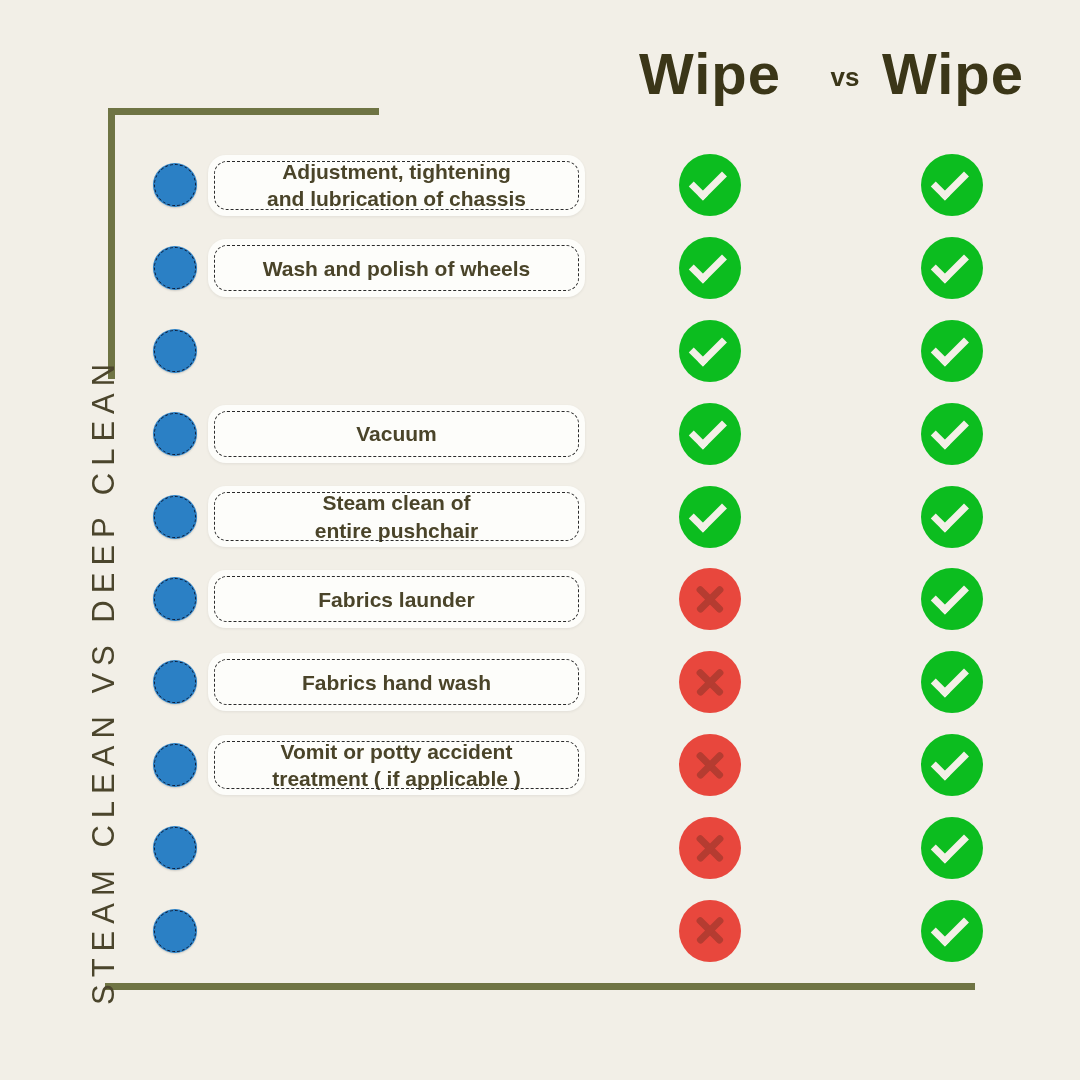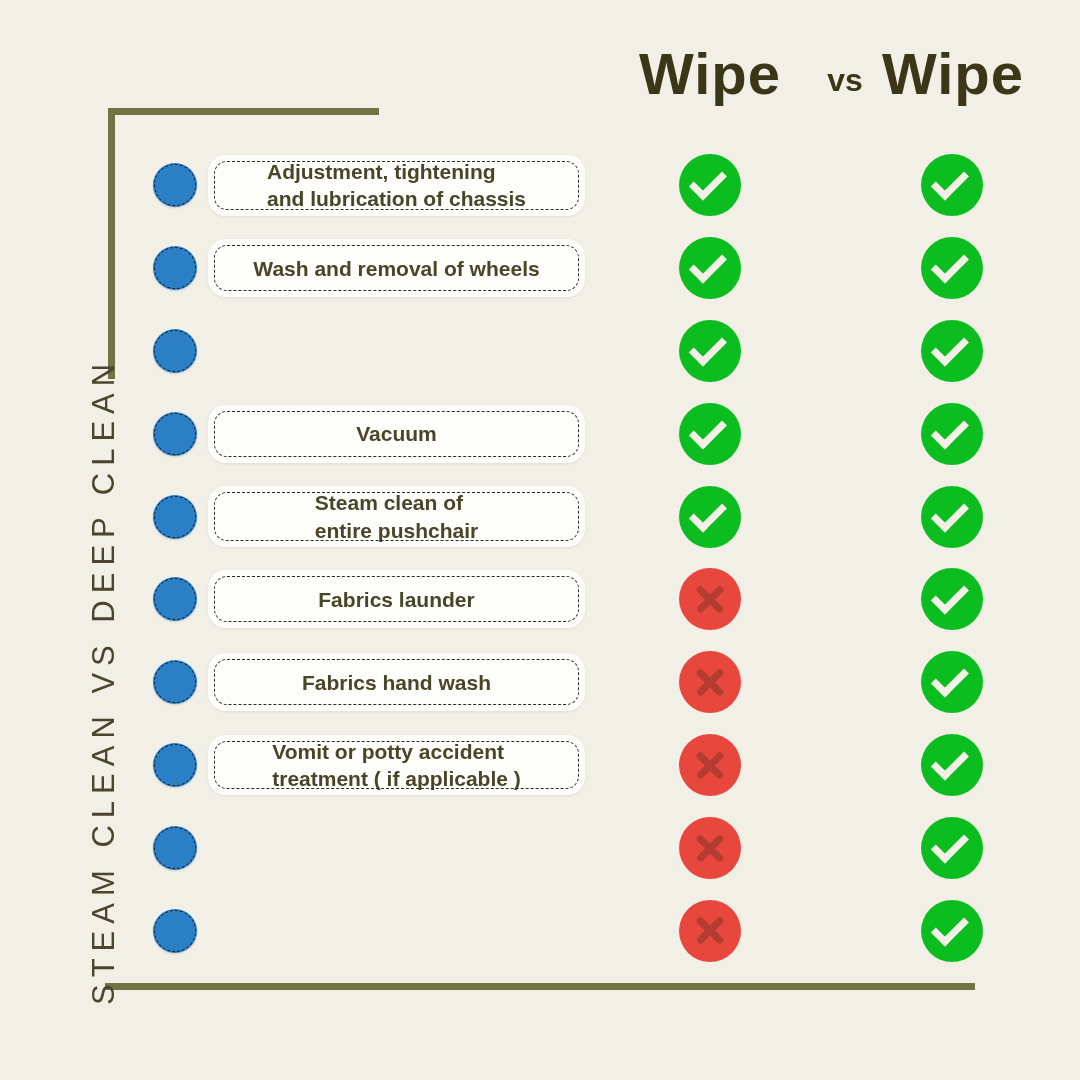"vs" .title-sep { font-size: 32px -> 26px }
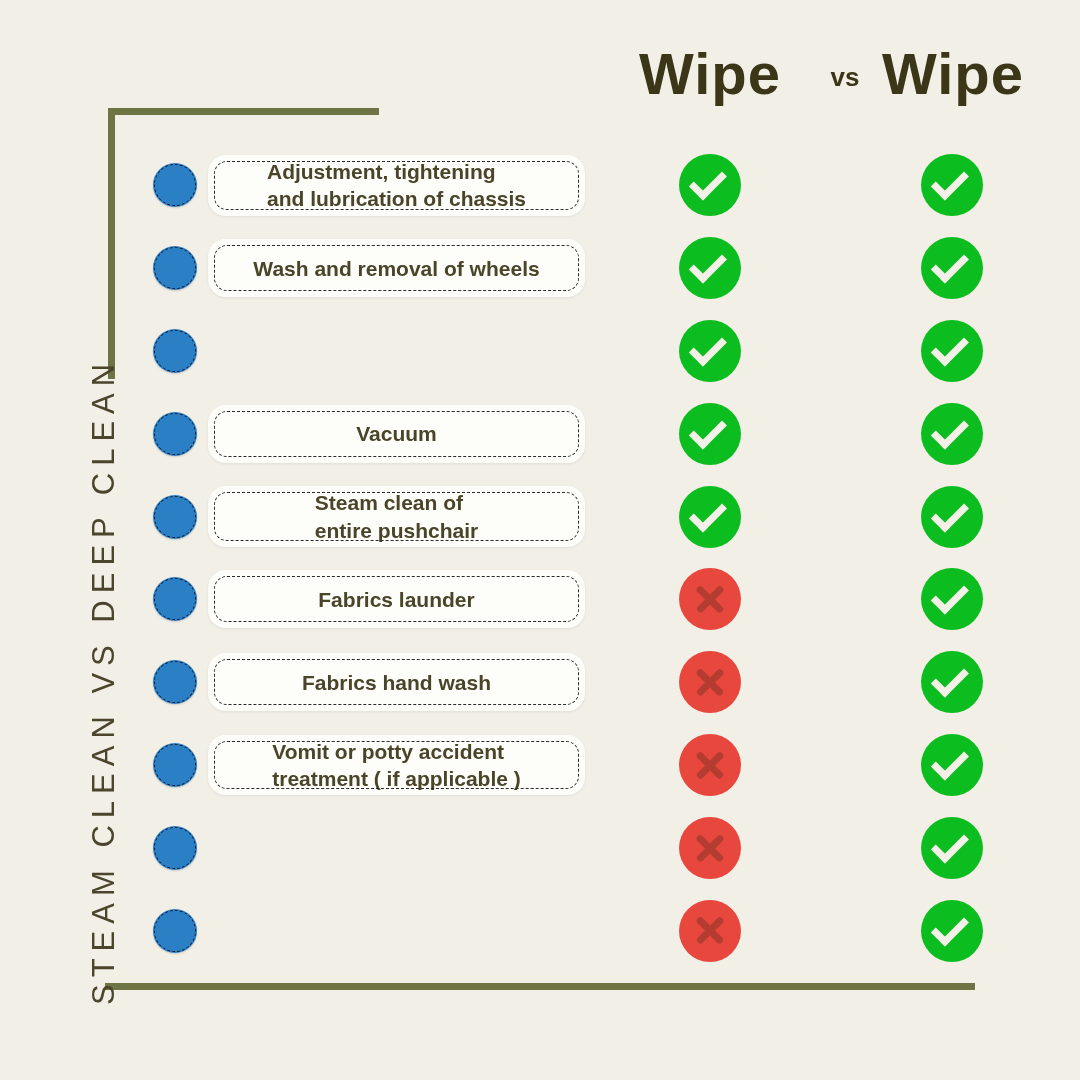"Adjustment, tightening" .task-text { text-align: left -> center }
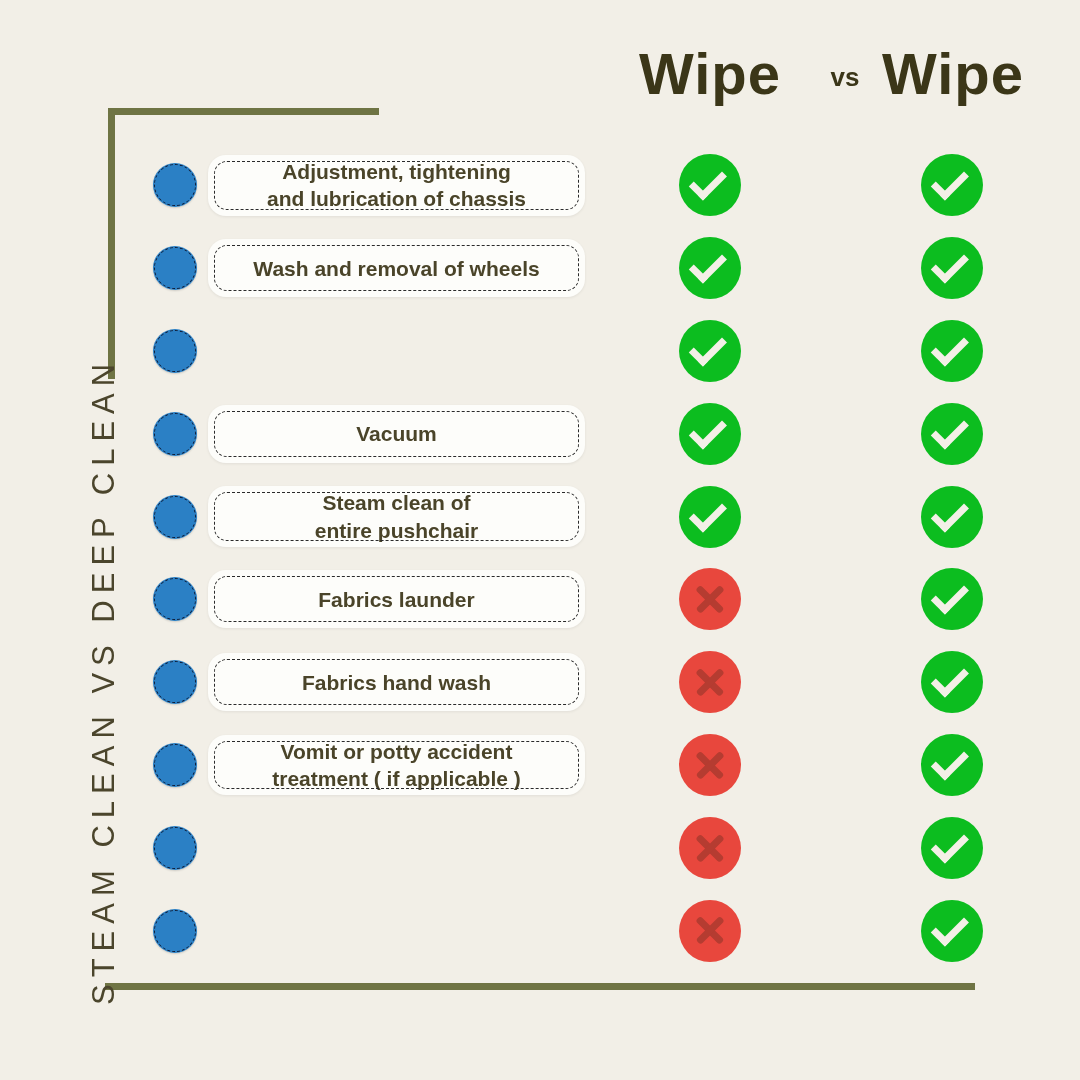"Wash and removal of wheels" span.task-text { text: removal -> polish }
